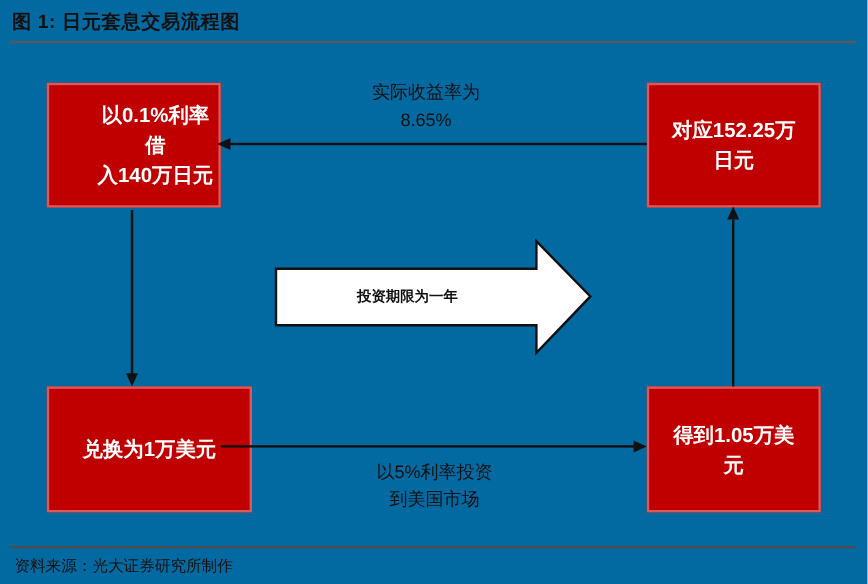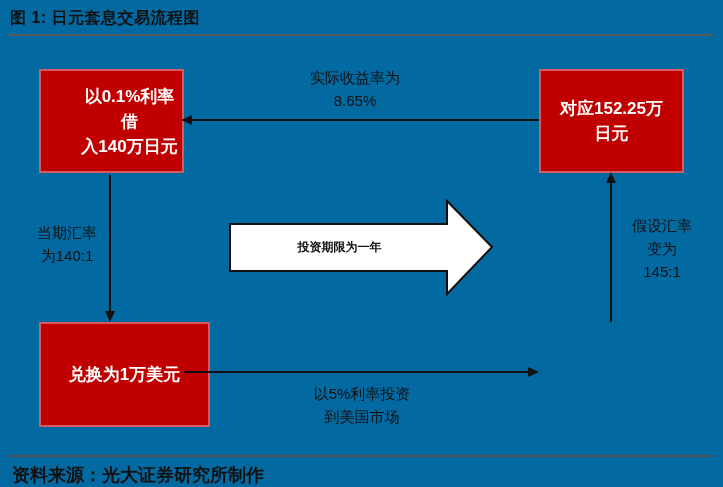"当期汇率" div.edge-label { html: <div>当期汇率 为140:1</div> -> none }
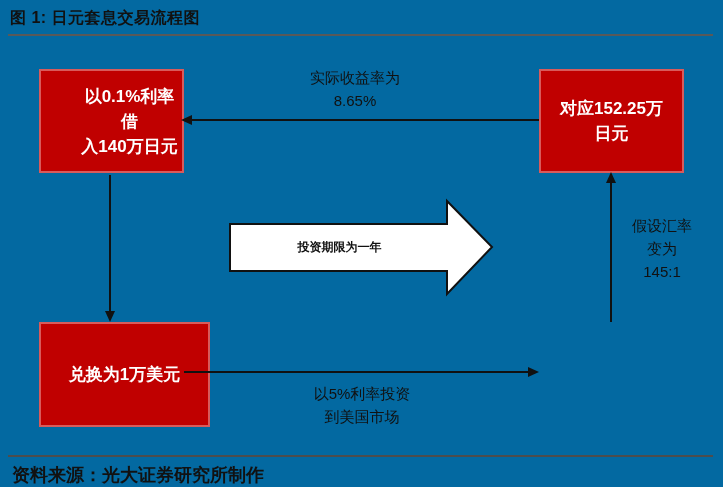"假设汇率" div.edge-label { html: <div>假设汇率 变为 145:1</div> -> none }
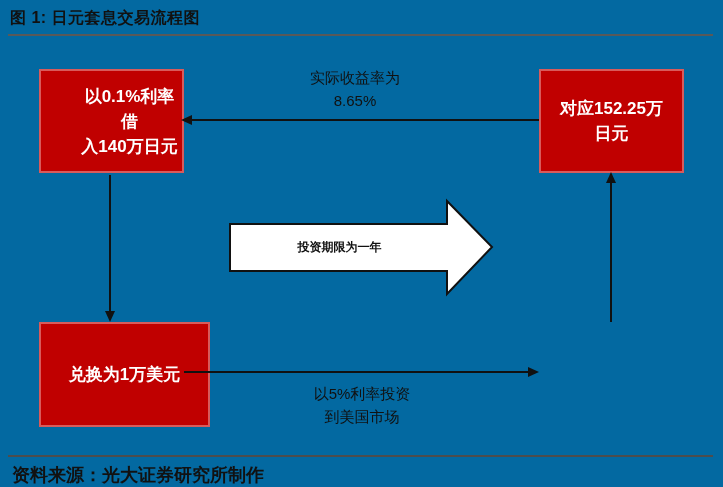"得到1.05万美" div.node { html: none -> <div>得到1.05万美 元</div> }
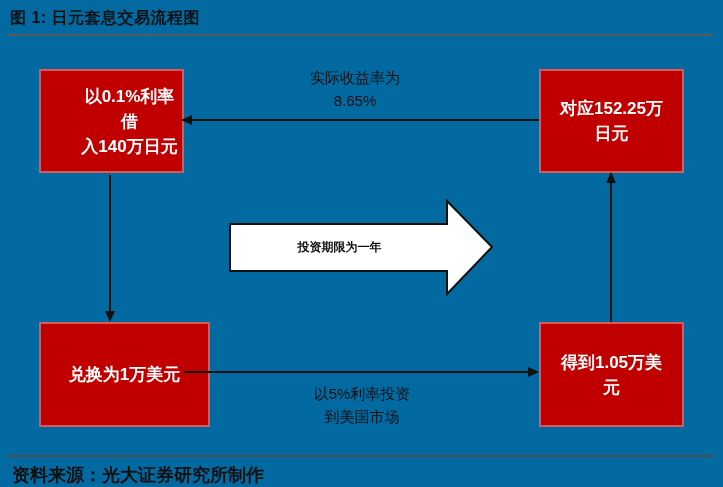"资料来源：光大证券研究所制作" .footer-text { font-size: 18px -> 13px; font-weight: bold -> normal }
